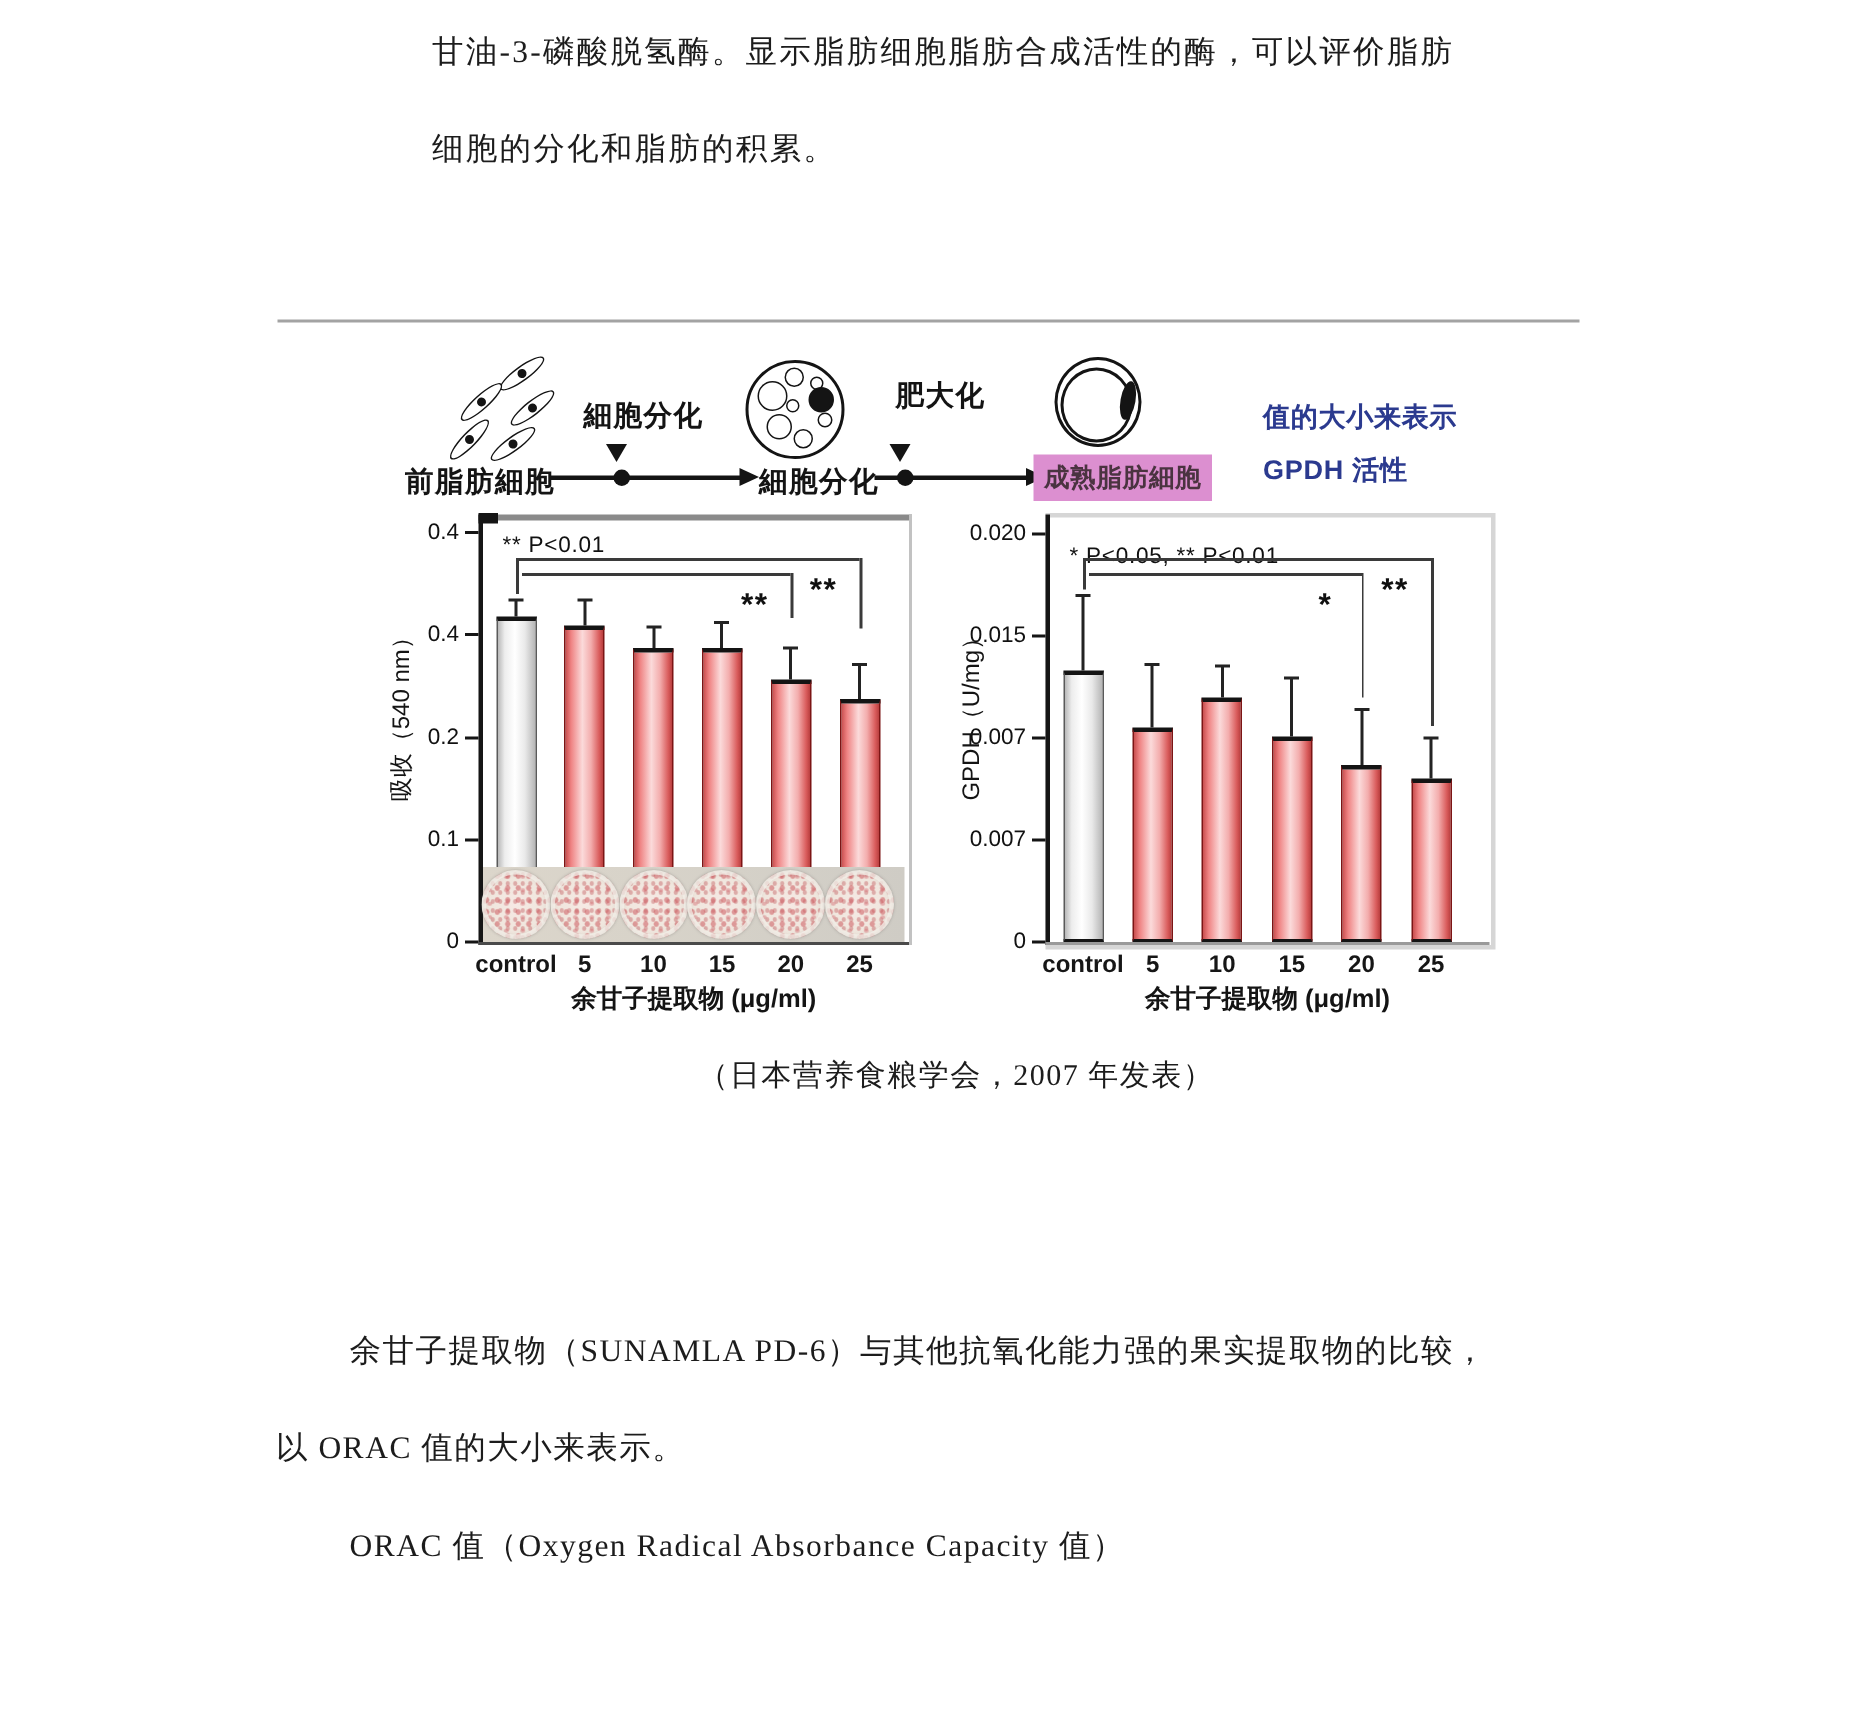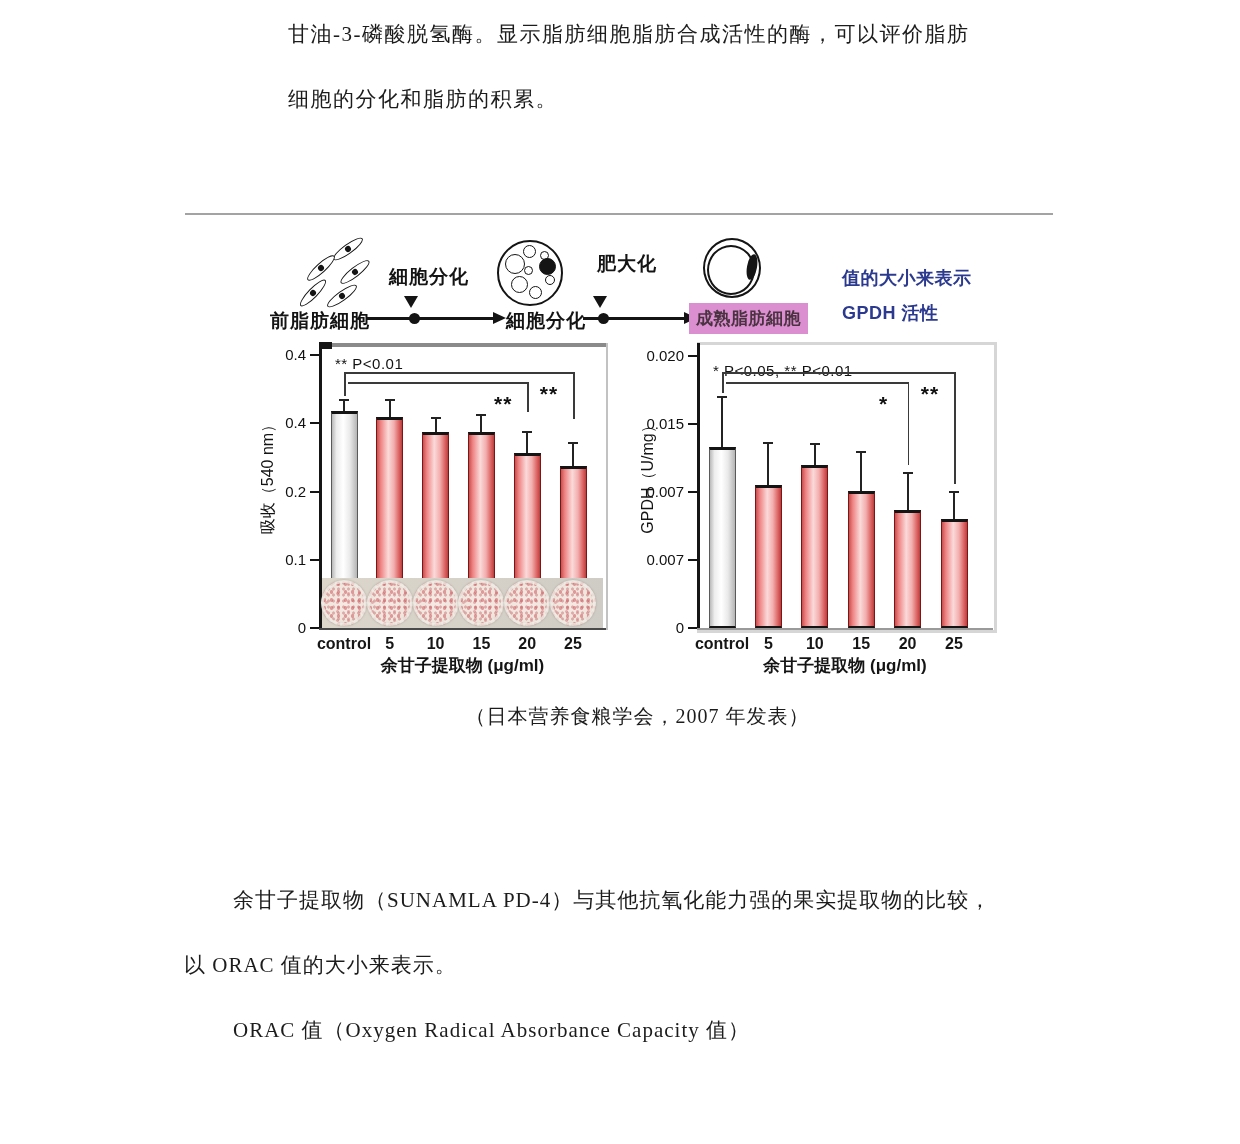"余甘子提取物（SUNAMLA PD-4）与其他抗氧化能力强的果实提取物的比较，" p.bodytext { text: PD-4 -> PD-6 }
